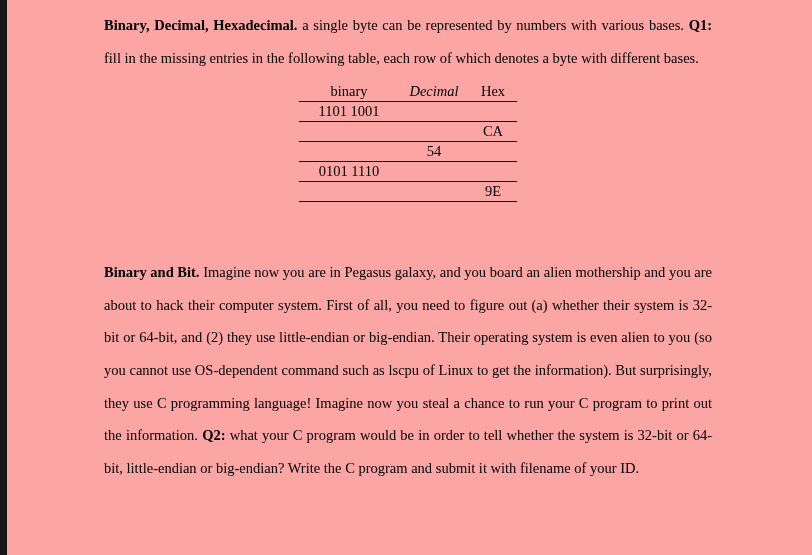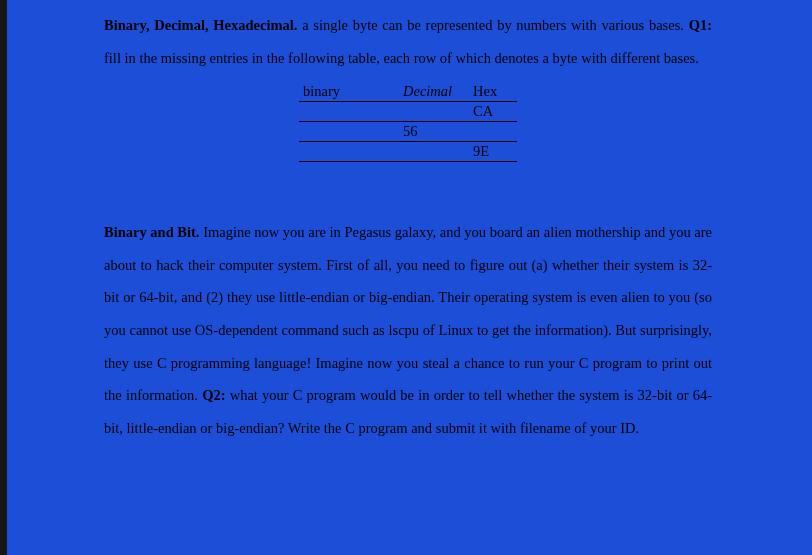"Binary, Decimal, Hexadecimal. a single" .page { background: #1d4ed8 -> #fca5a5 }
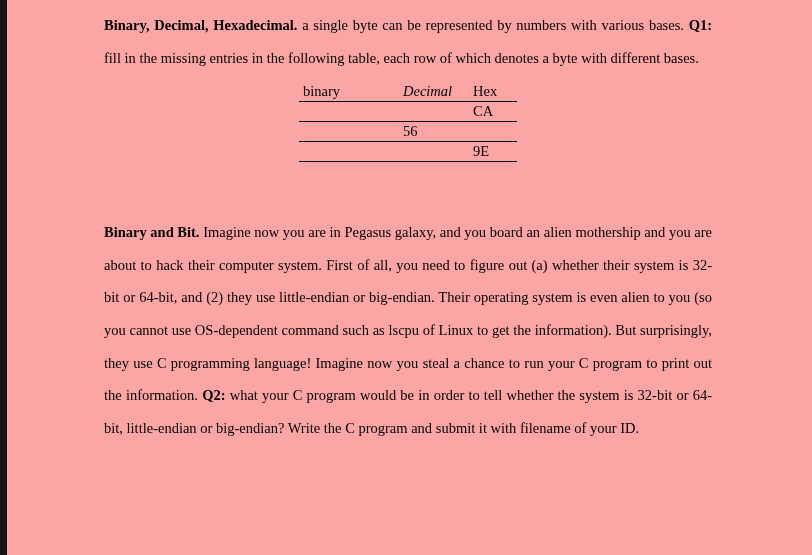"binary" table.byte-table th, table.byte-table td { text-align: left -> center }
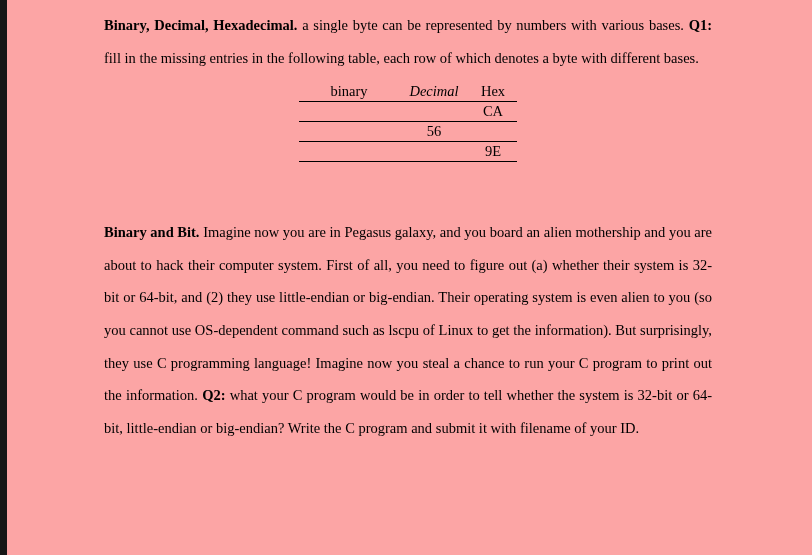"1101 1001" tr { html: none -> <tr> <td>1101 1001</td> <td></td> <td></td> </tr> }
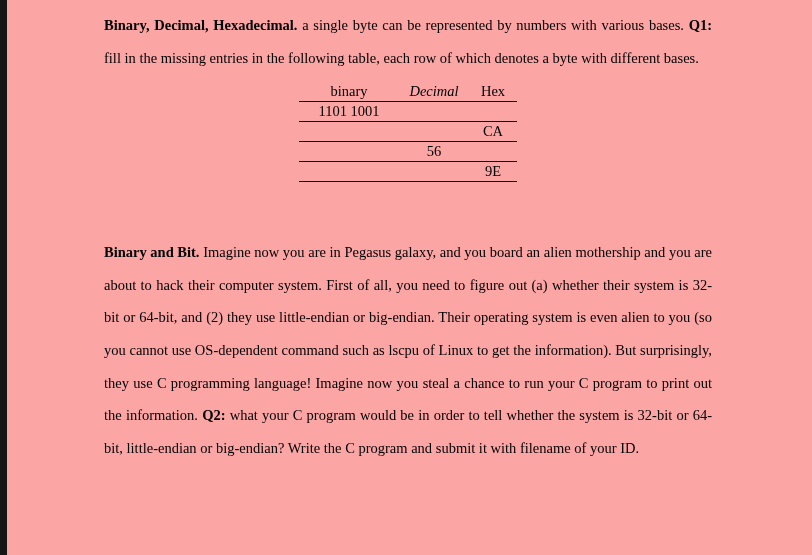"56" td { text: 56 -> 54 }
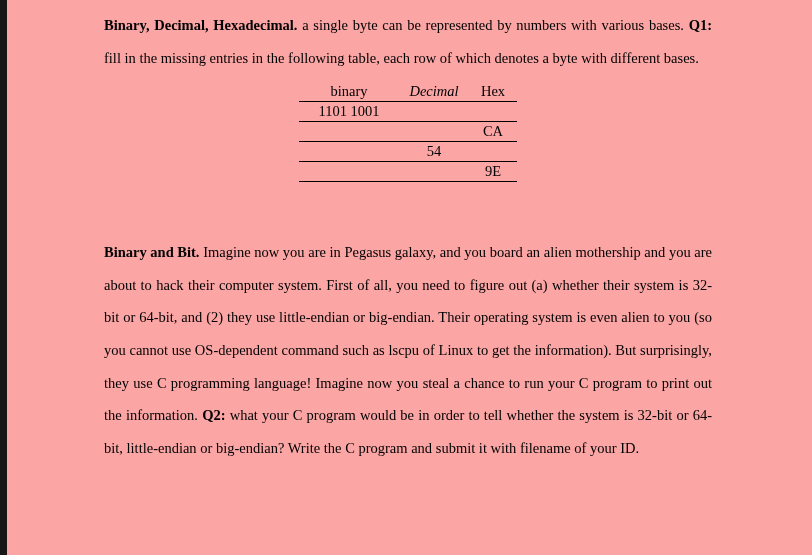"0101 1110" tr { html: none -> <tr> <td>0101 1110</td> <td></td> <td></td> </tr> }
